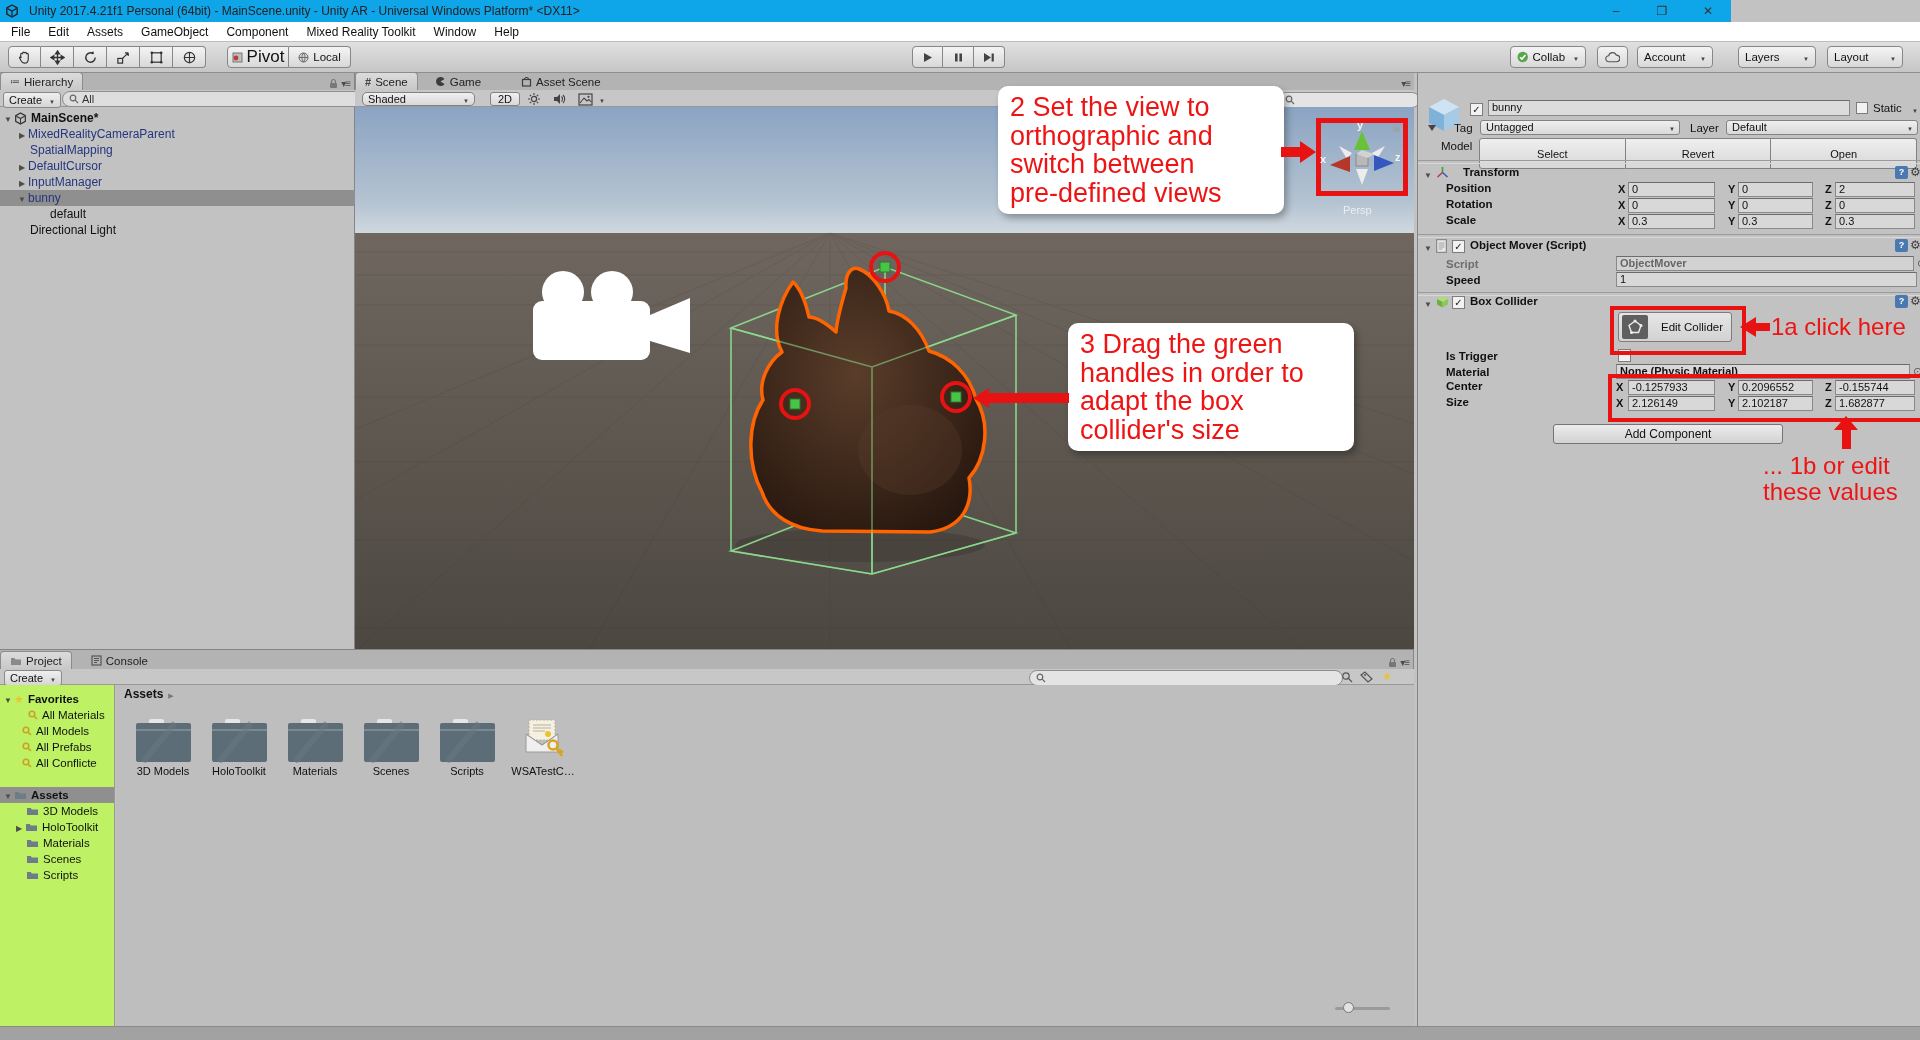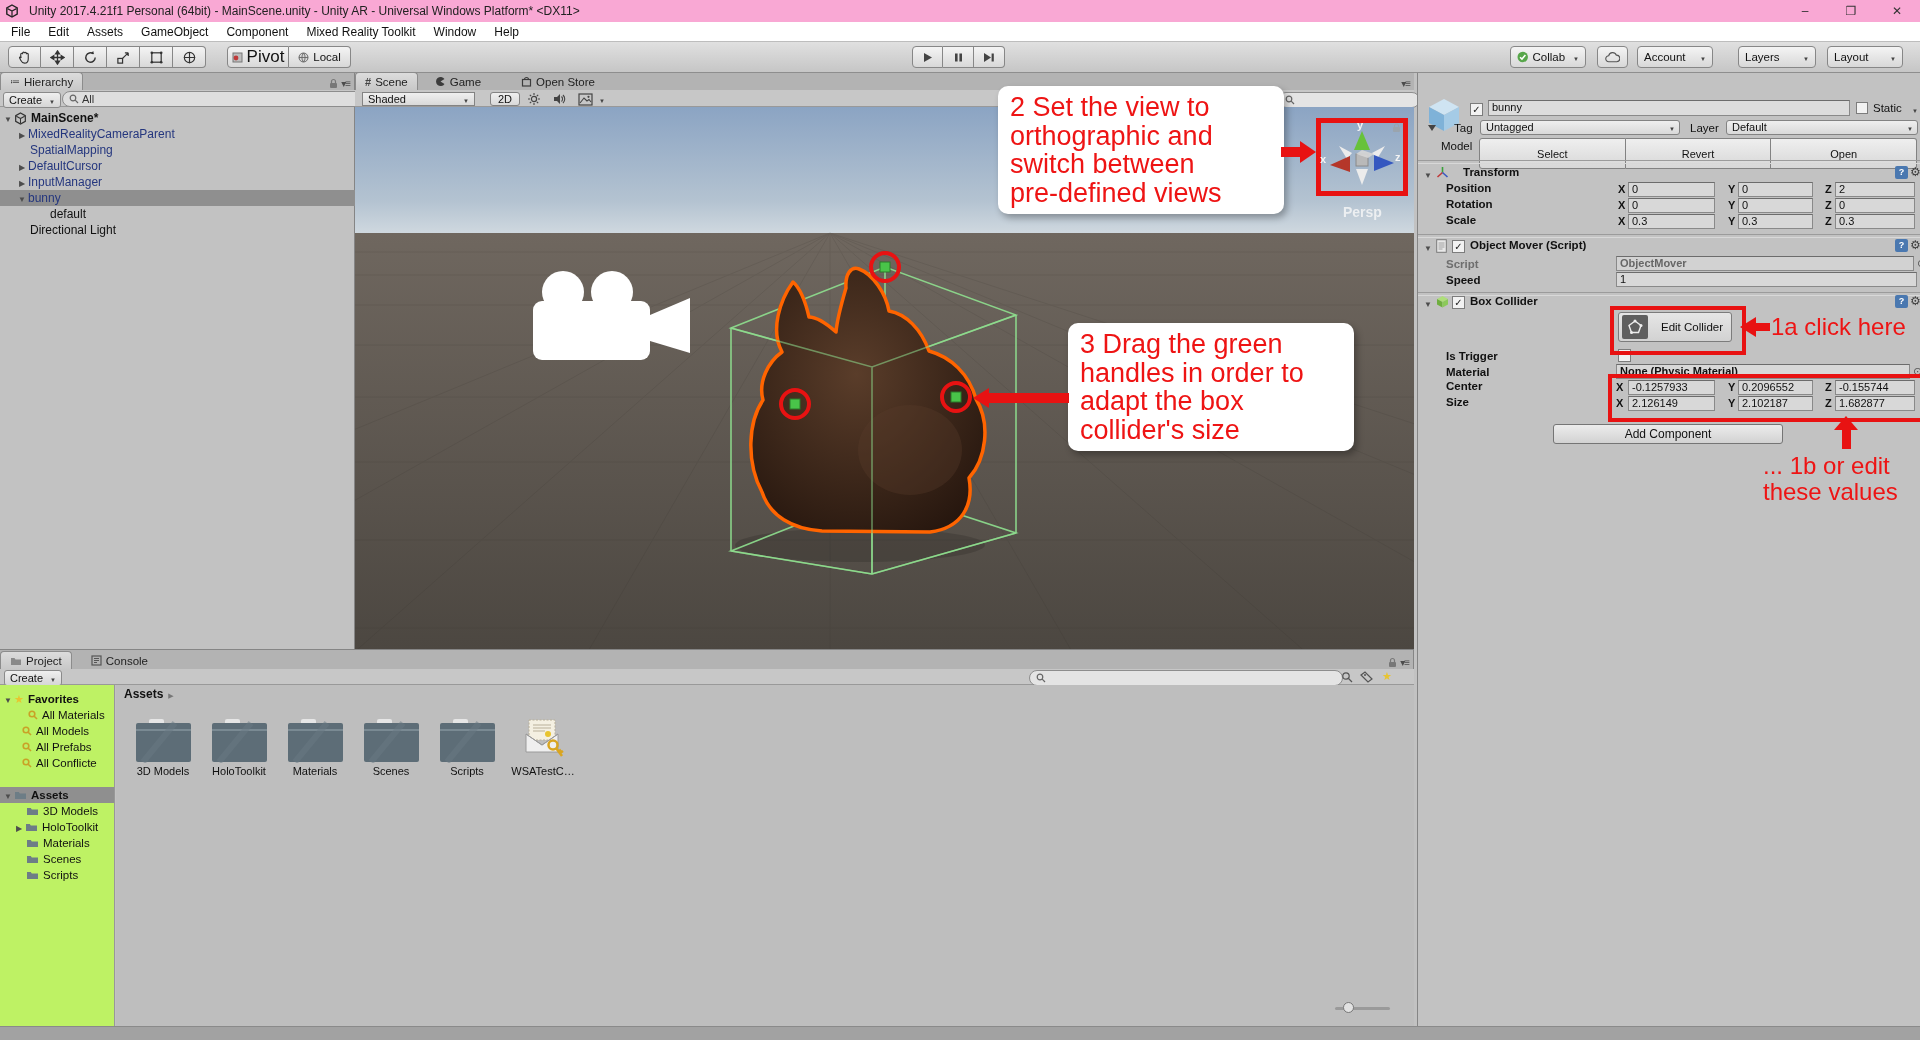"Unity 2017.4.21f1 Personal (64bit) -" .titlebar { background: #f9a8d4 -> #0ea5e9; width: 1920px -> 1731px }
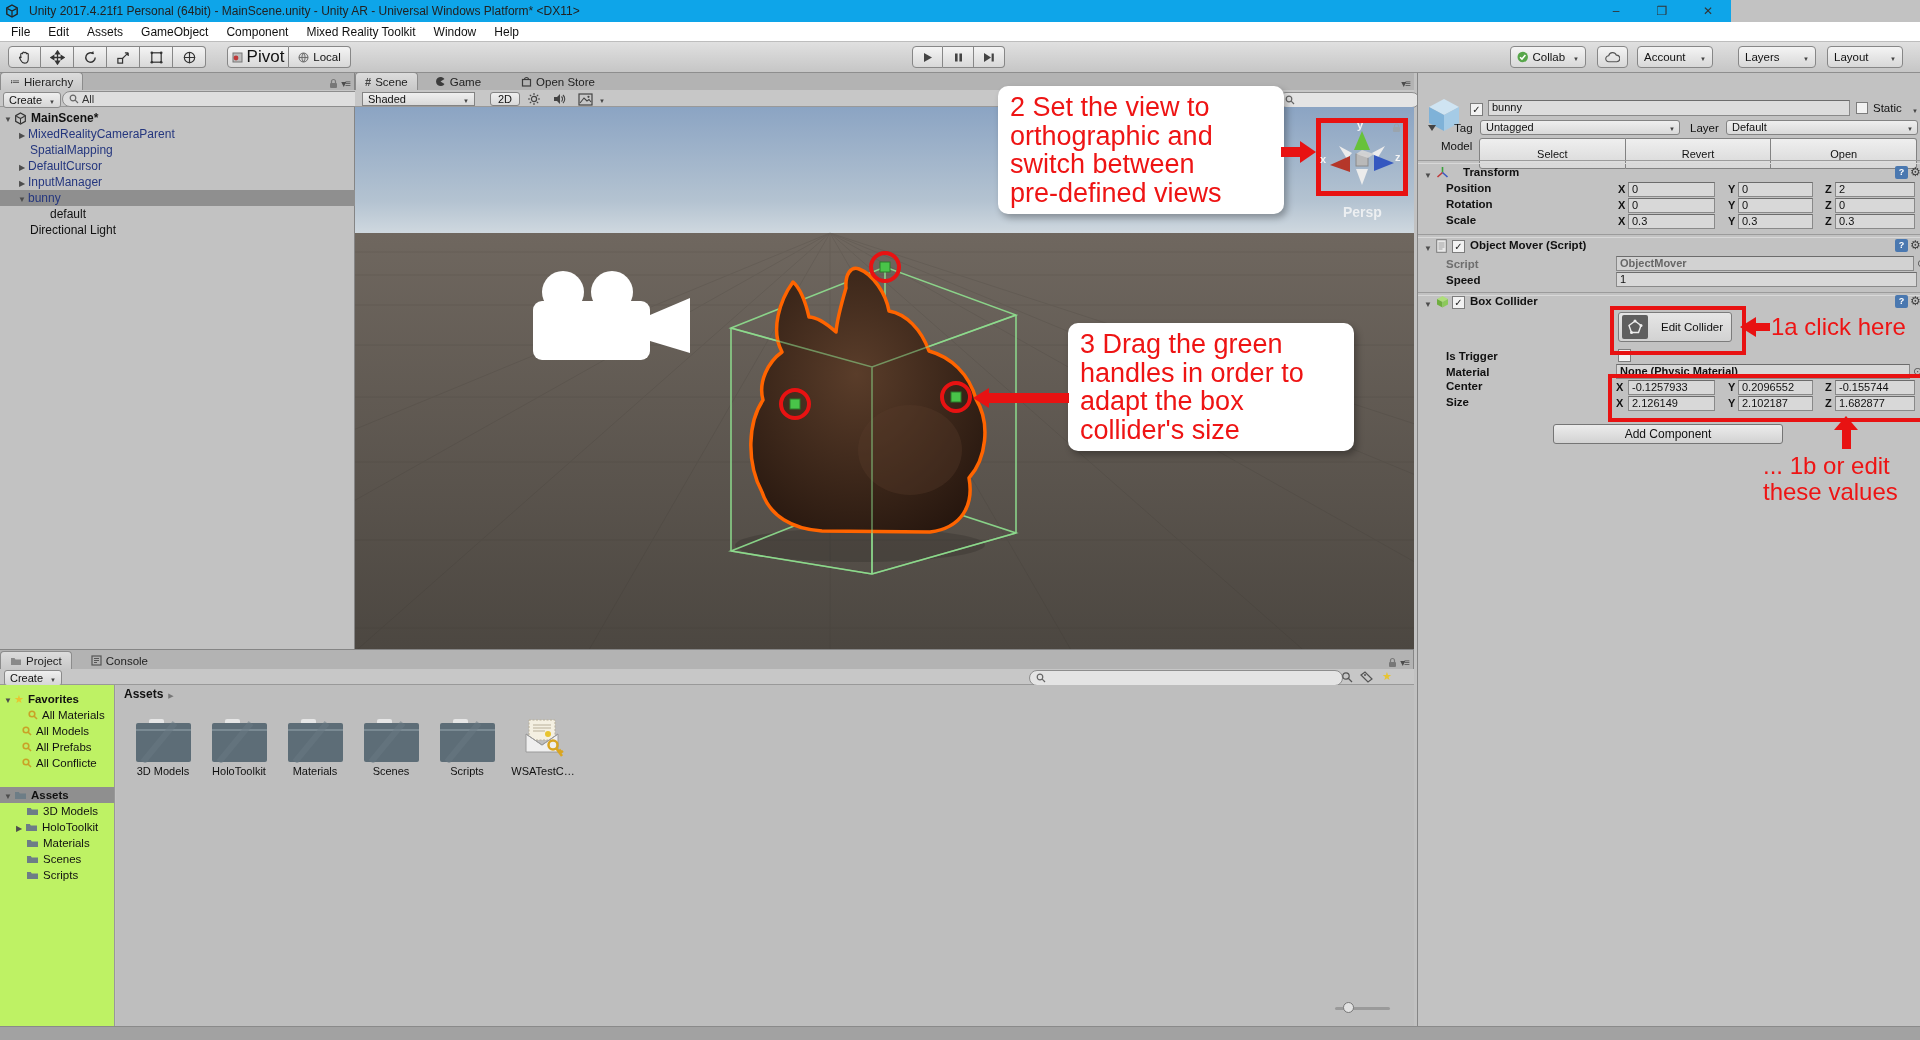"Open Store" span { text: Open Store -> Asset Scene }
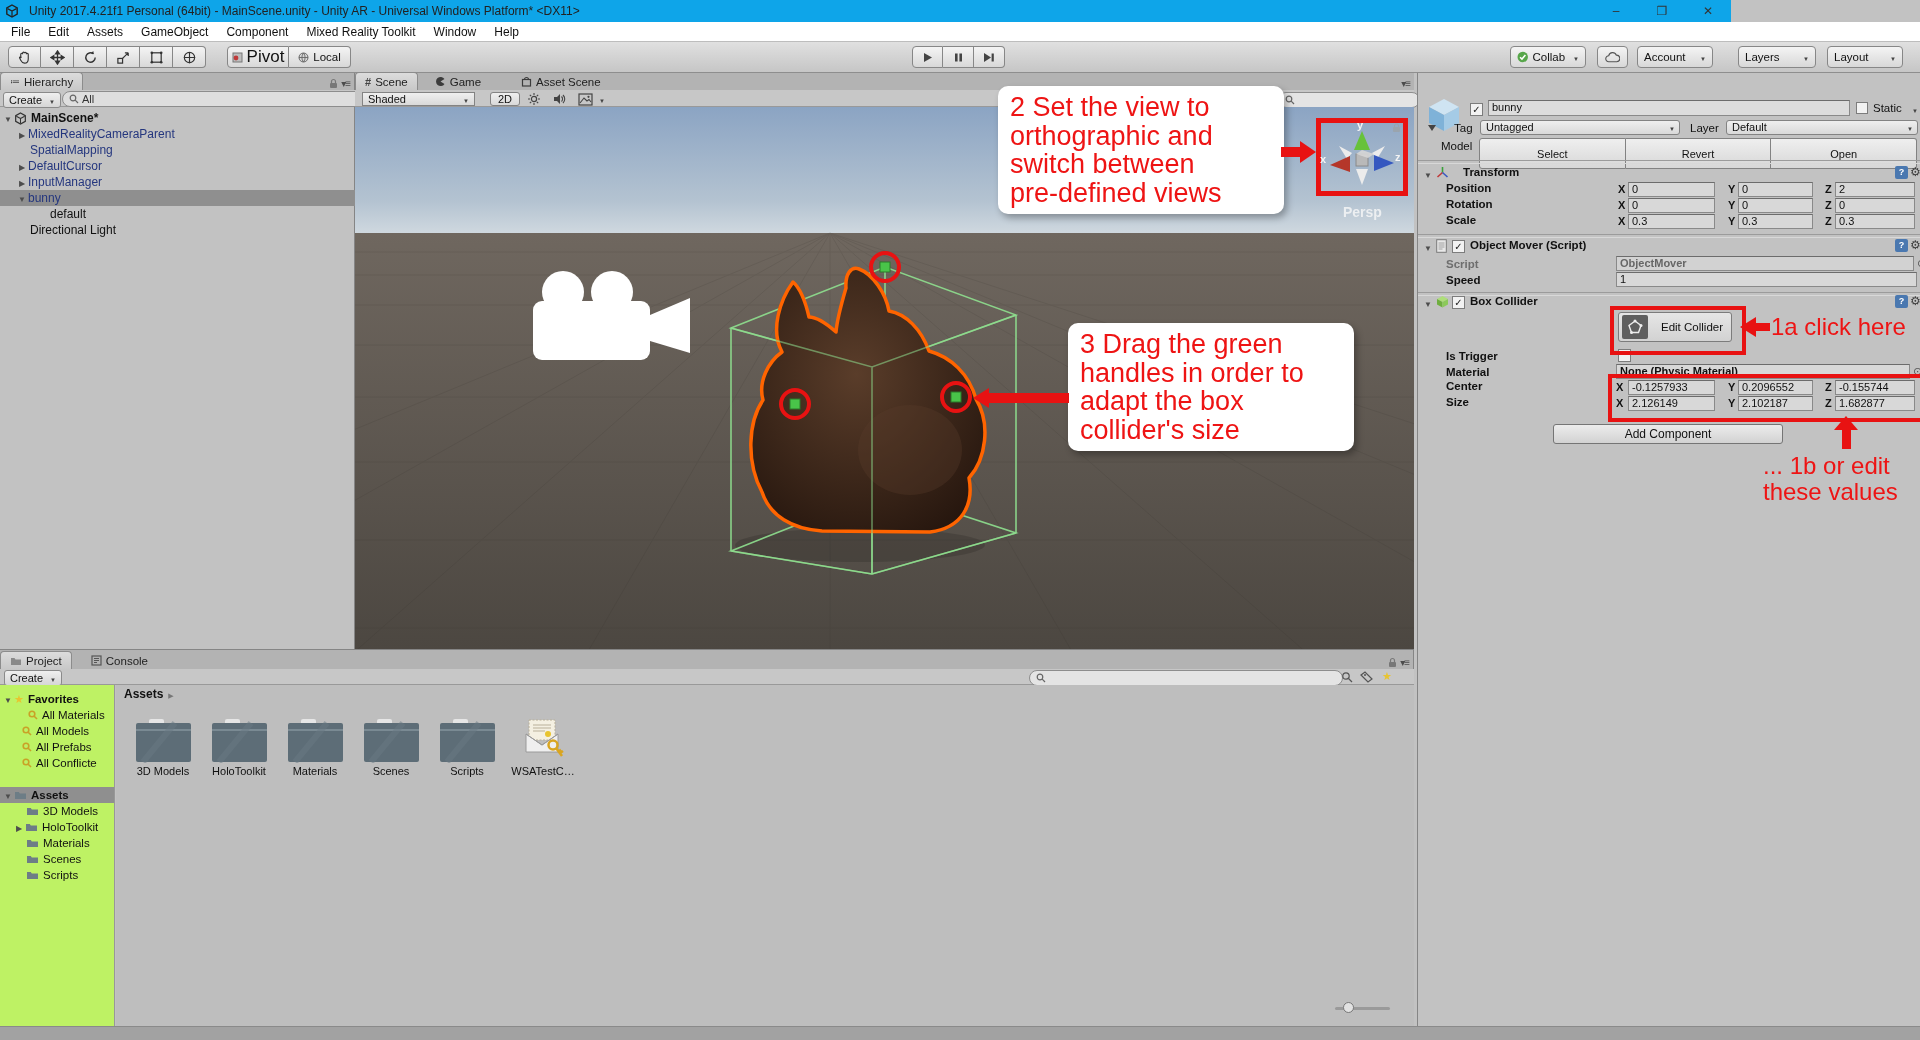"Shaded" div.abs { border-radius: 0 -> 5px }
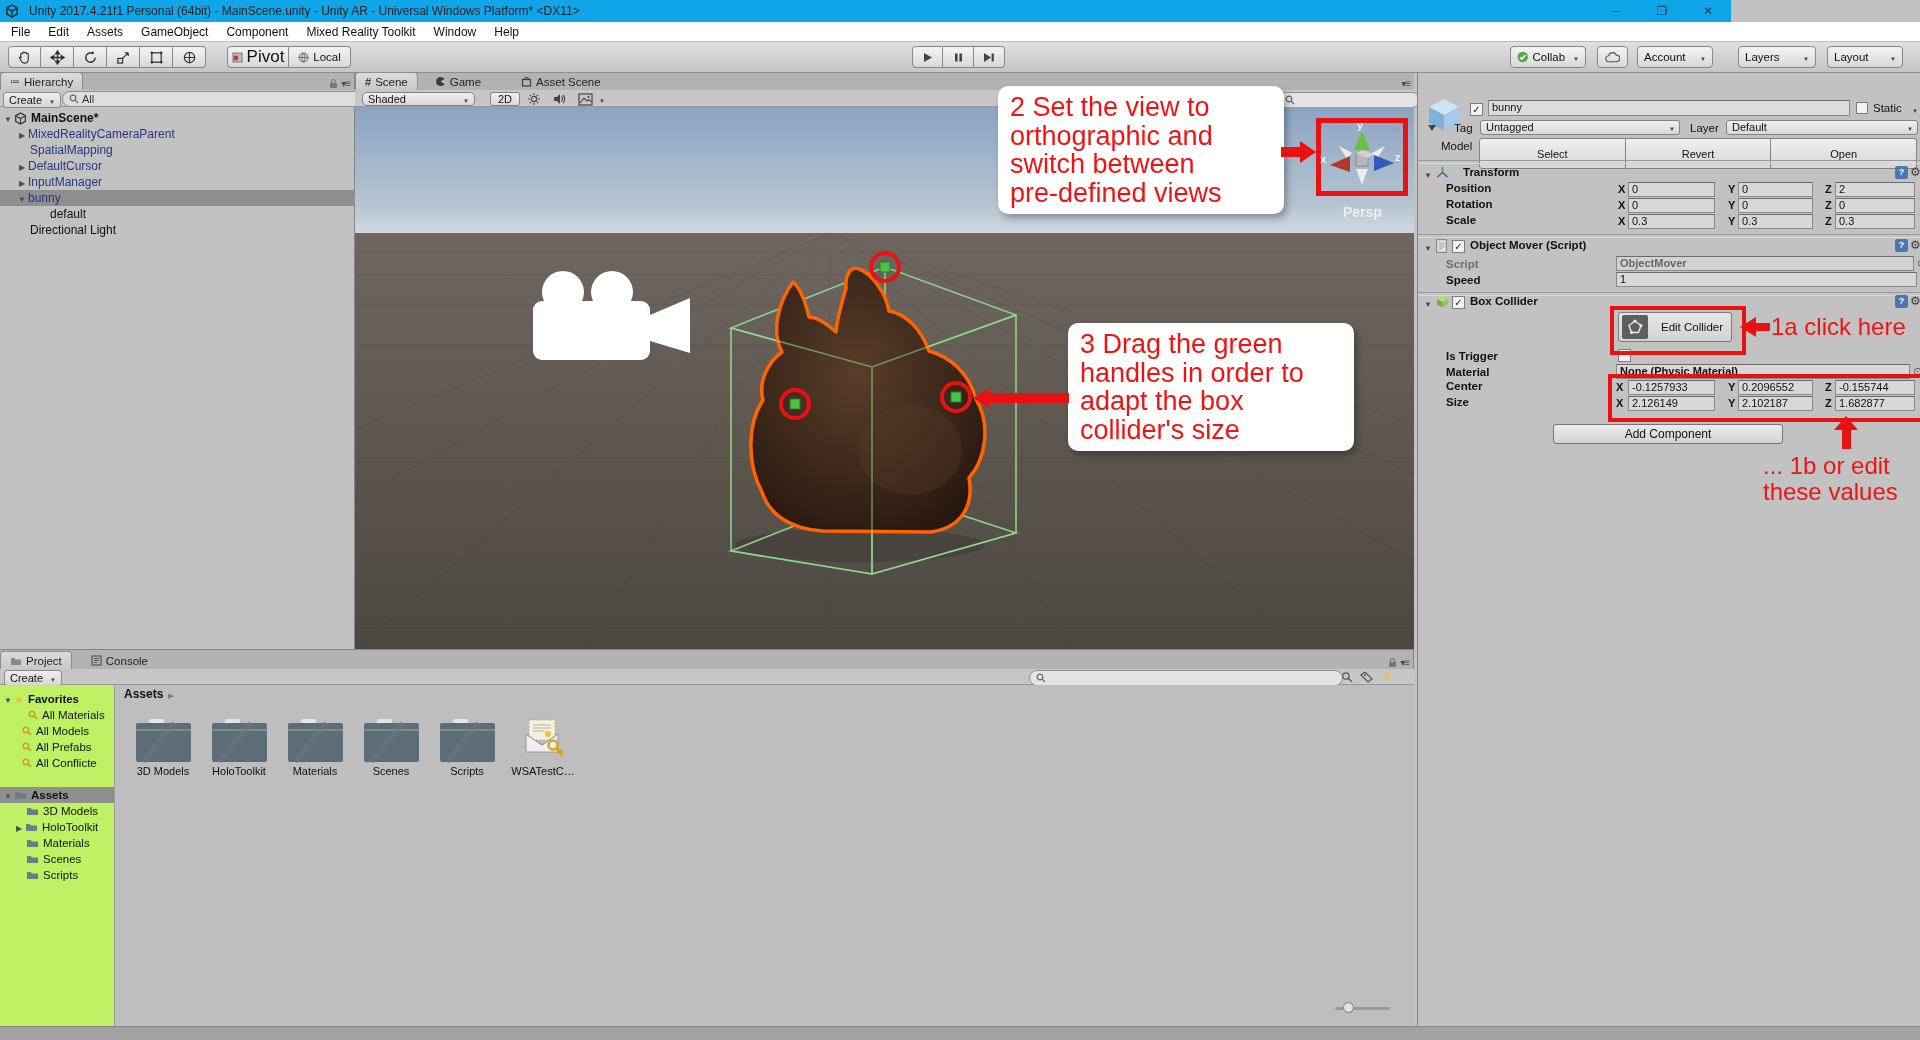"Persp" .persplabel { font-size: 14px -> 11px; font-weight: bold -> none }
